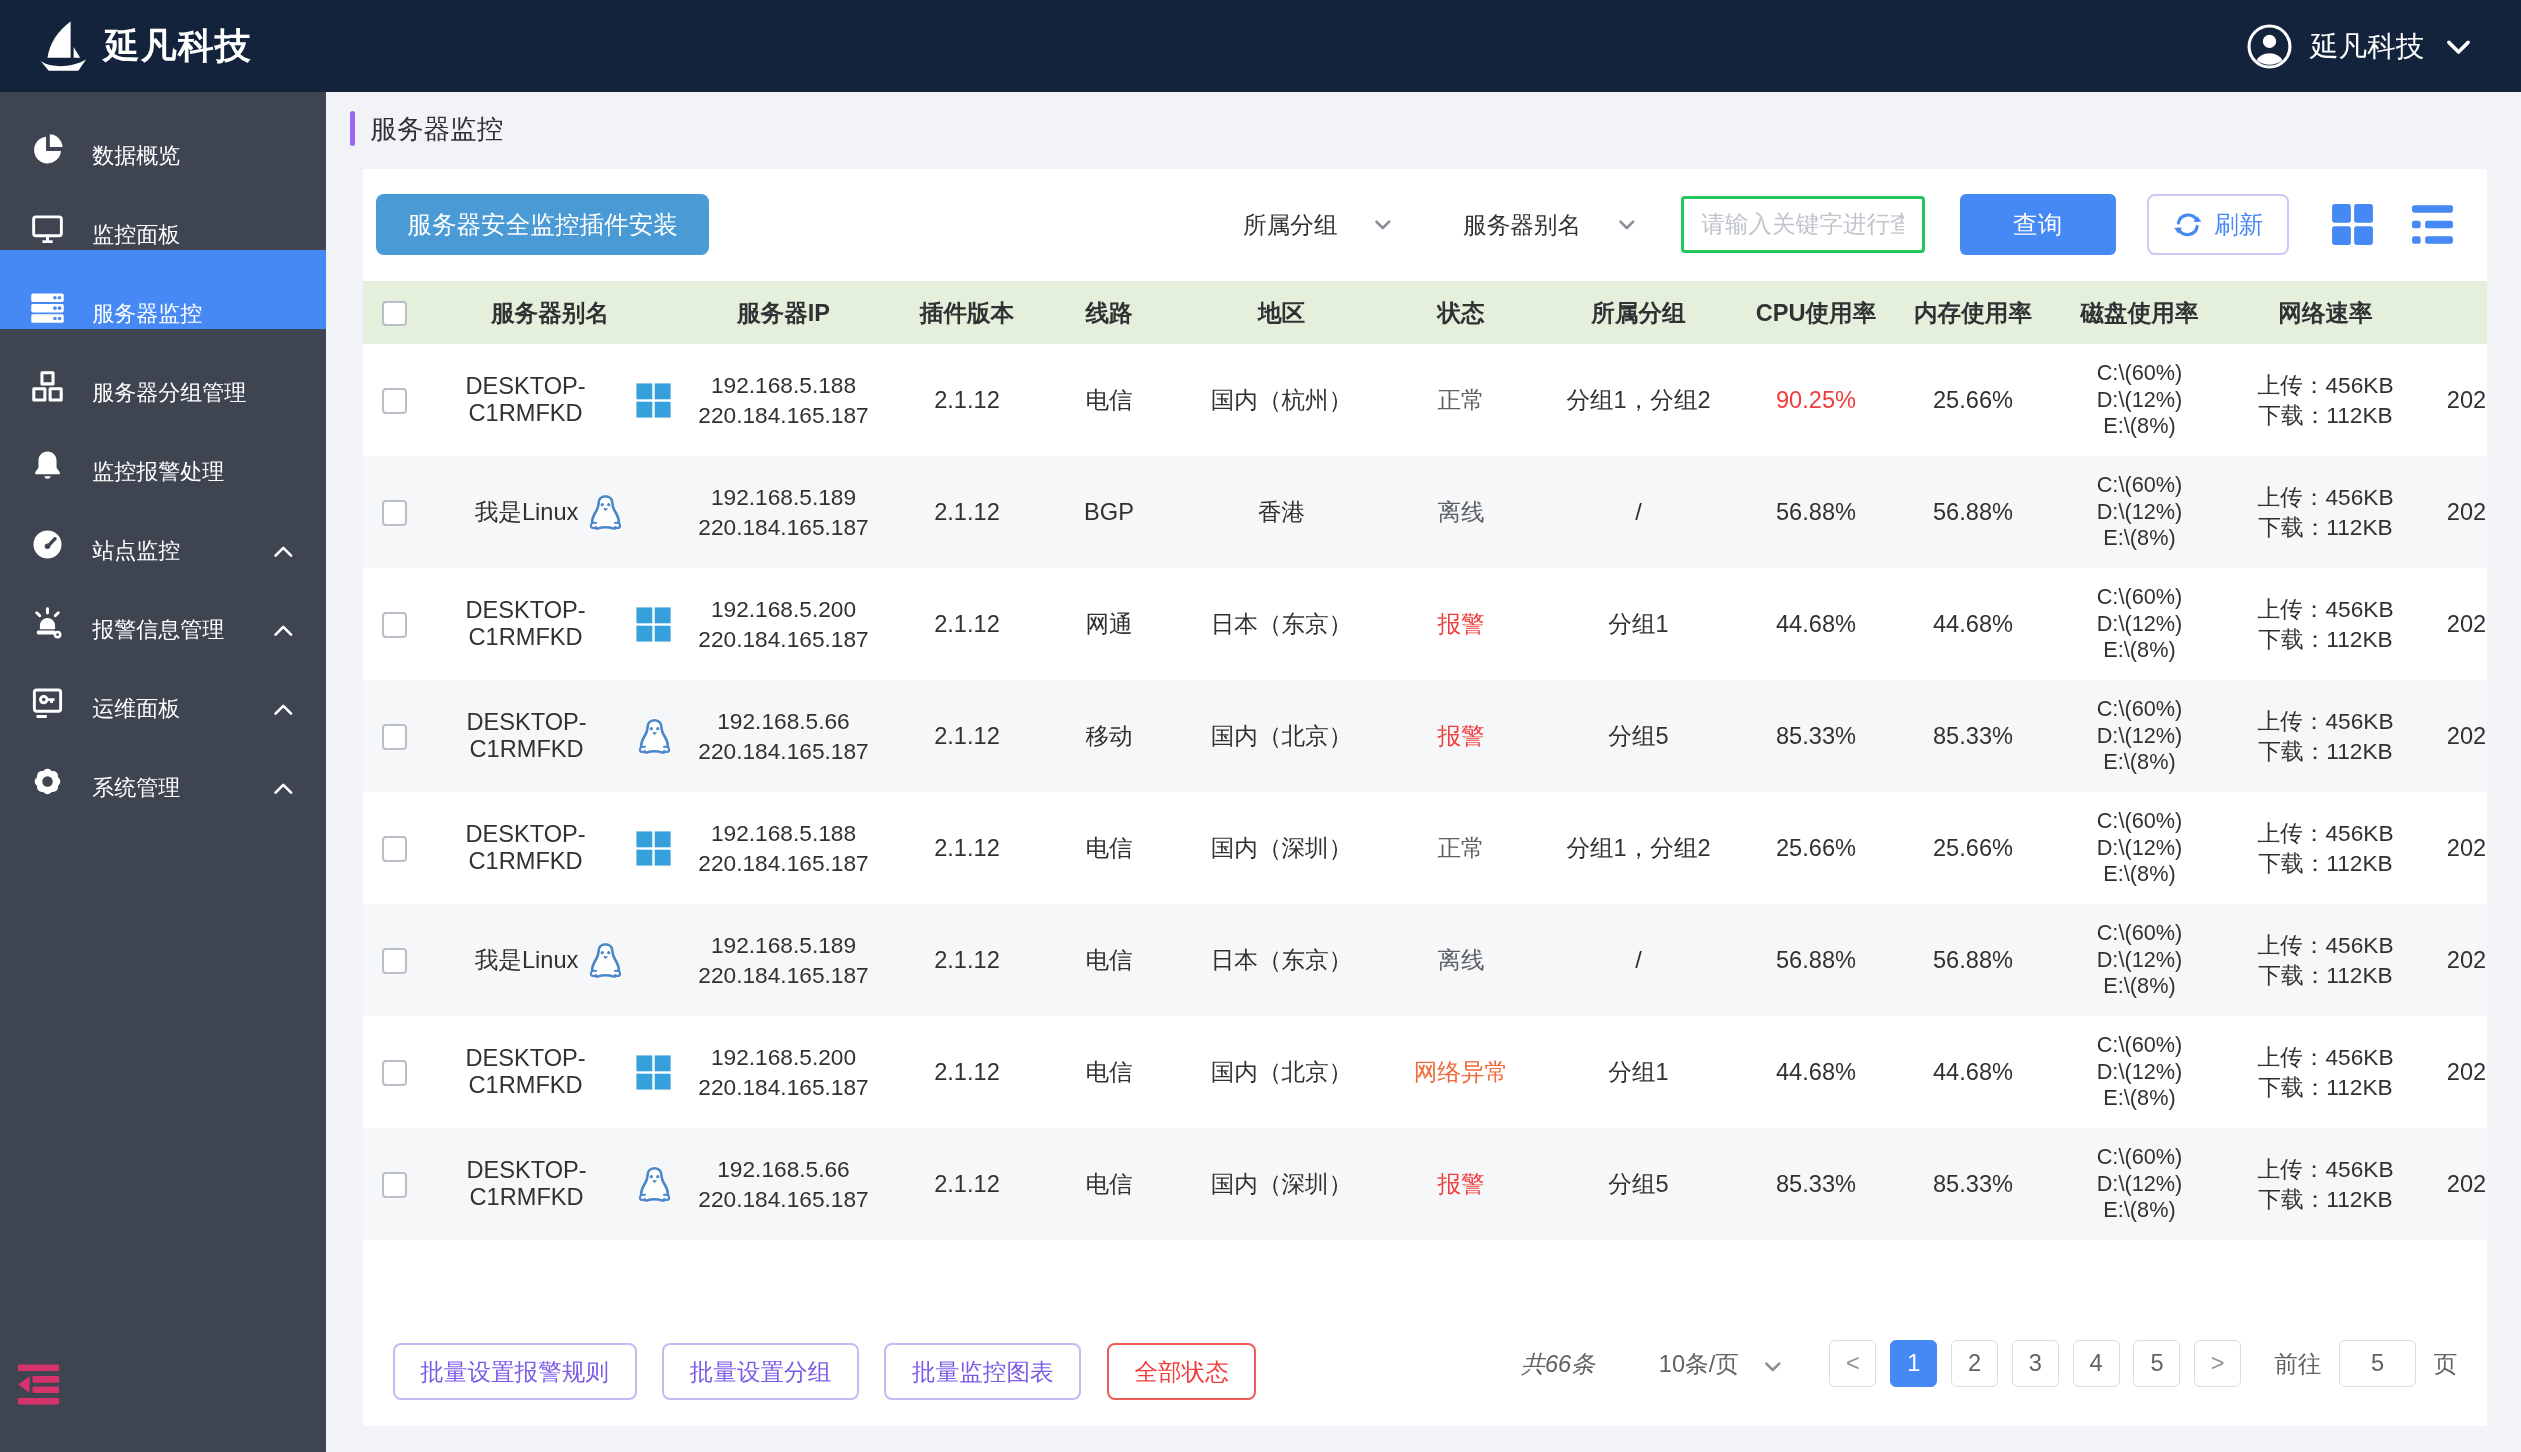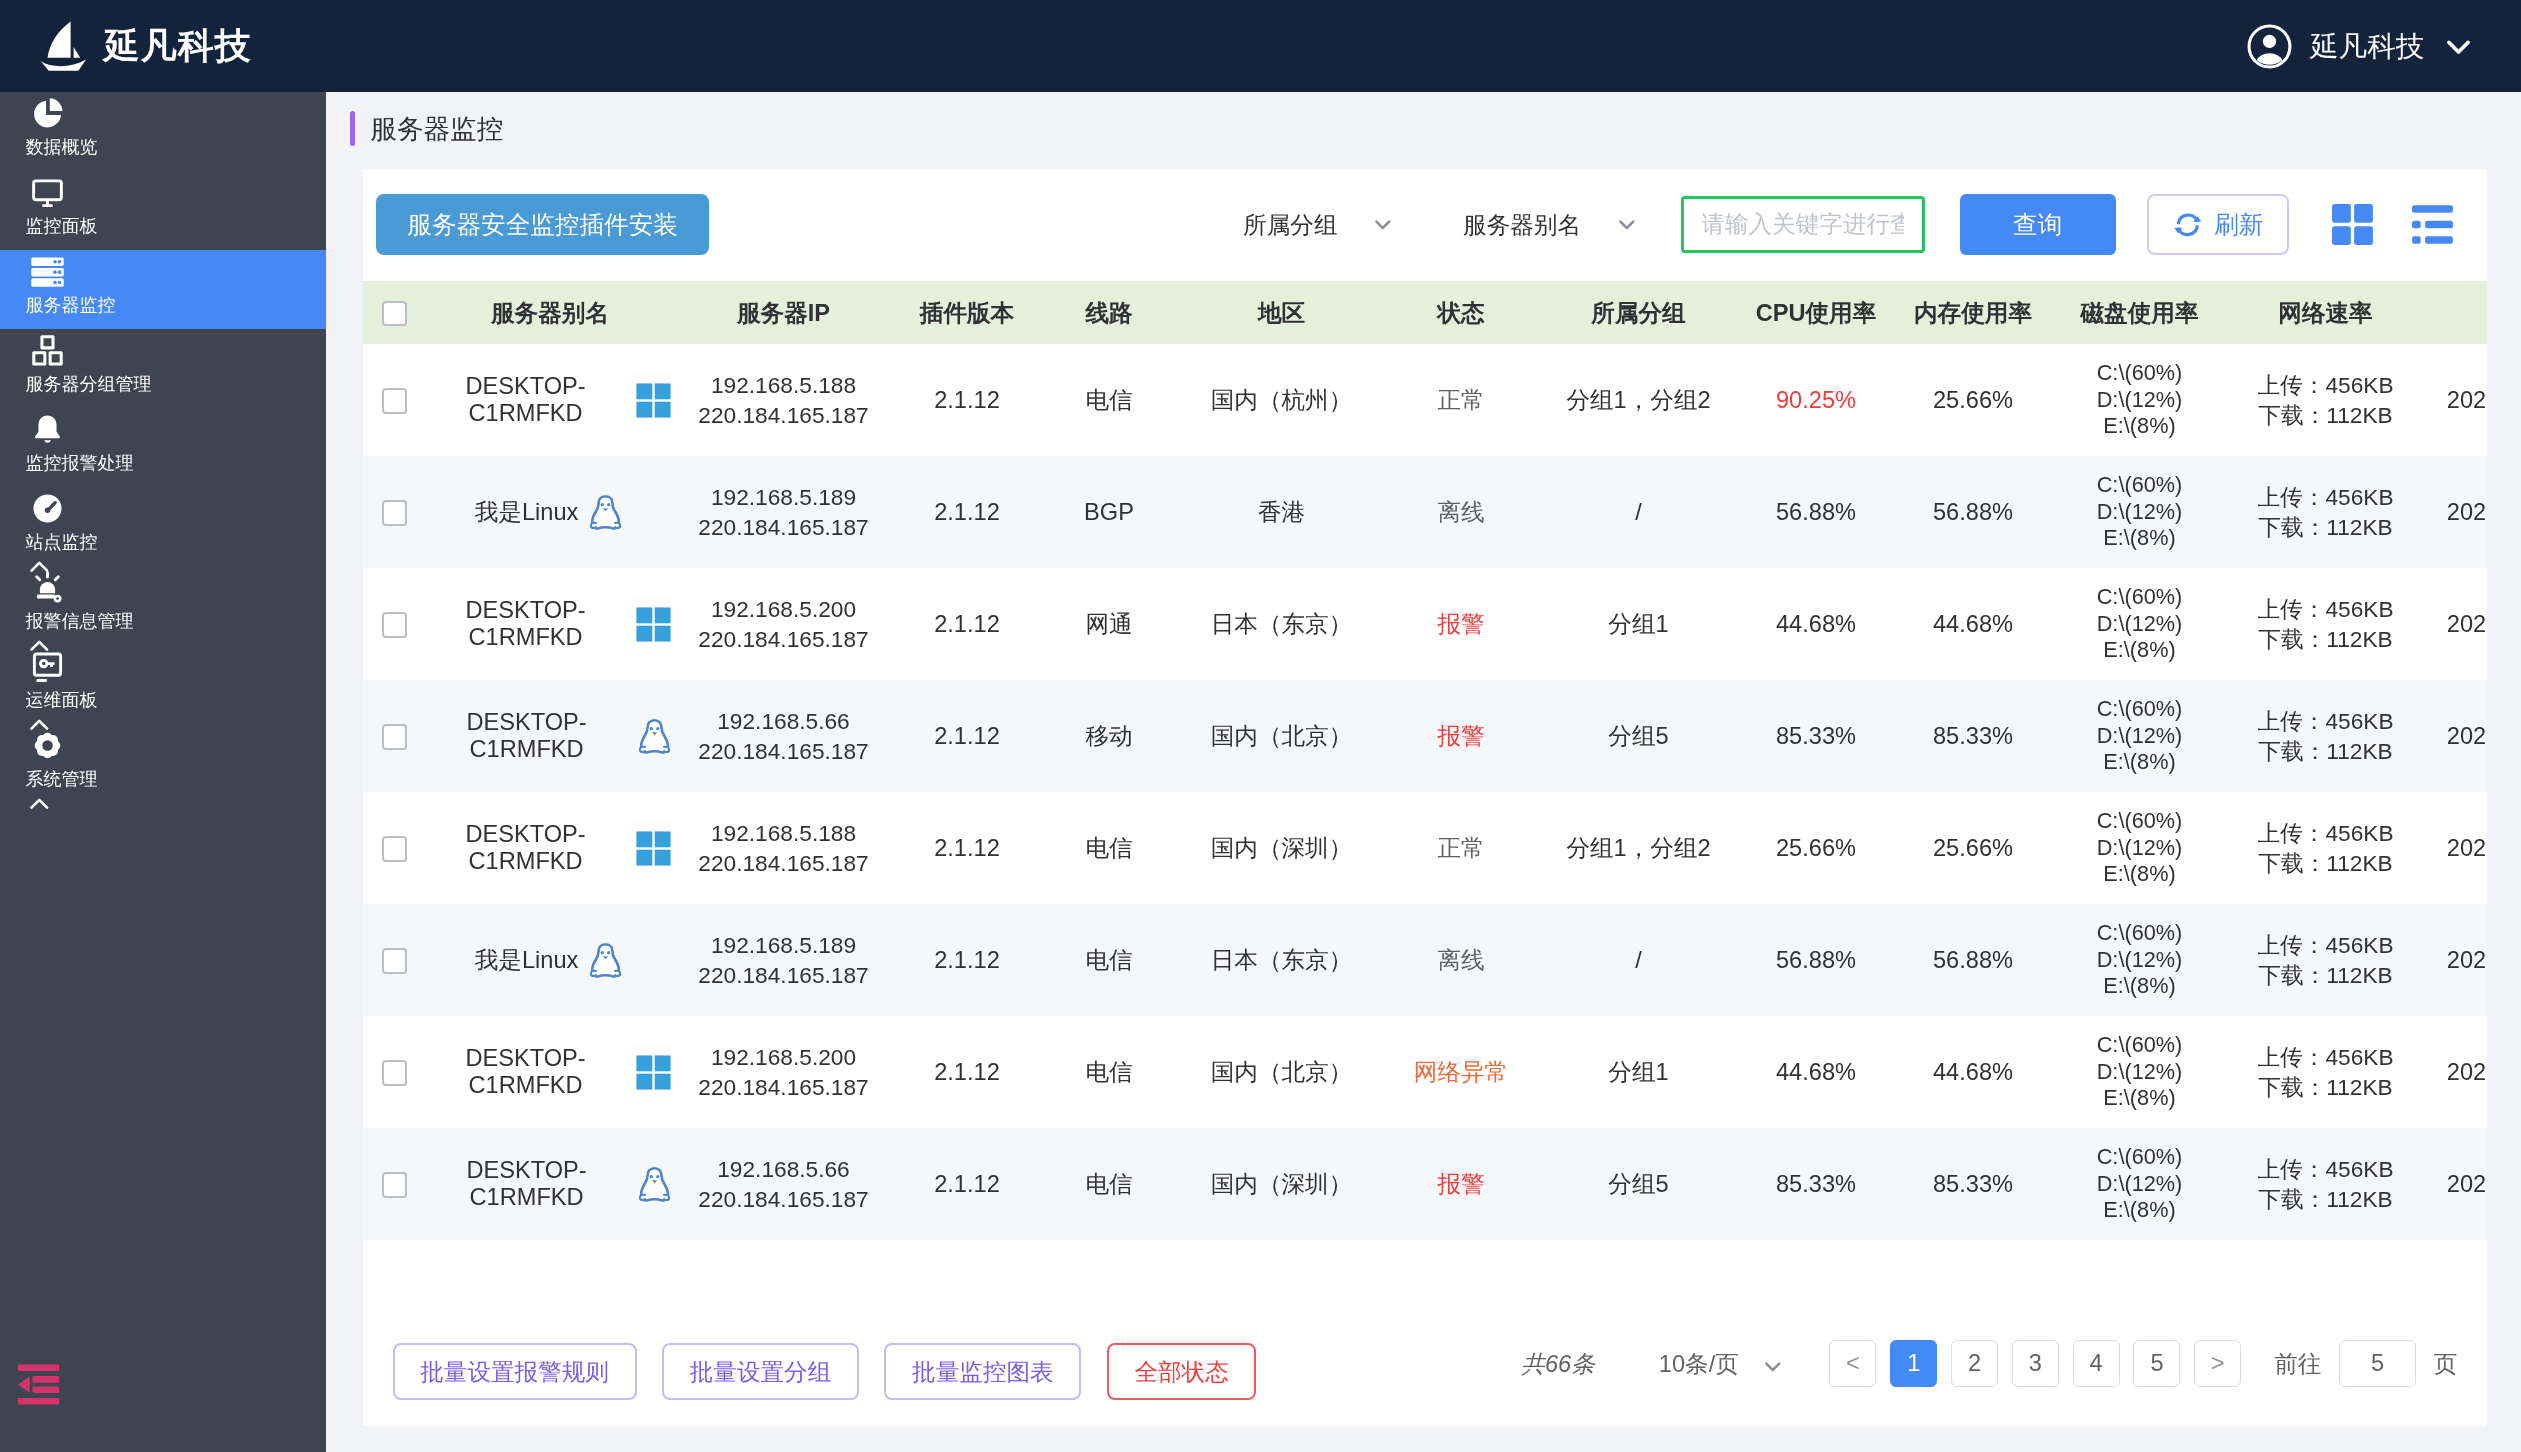"数据概览" .side-item { align-items: flex-start -> flex-end; flex-direction: column -> none; font-size: 18px -> 22px }
